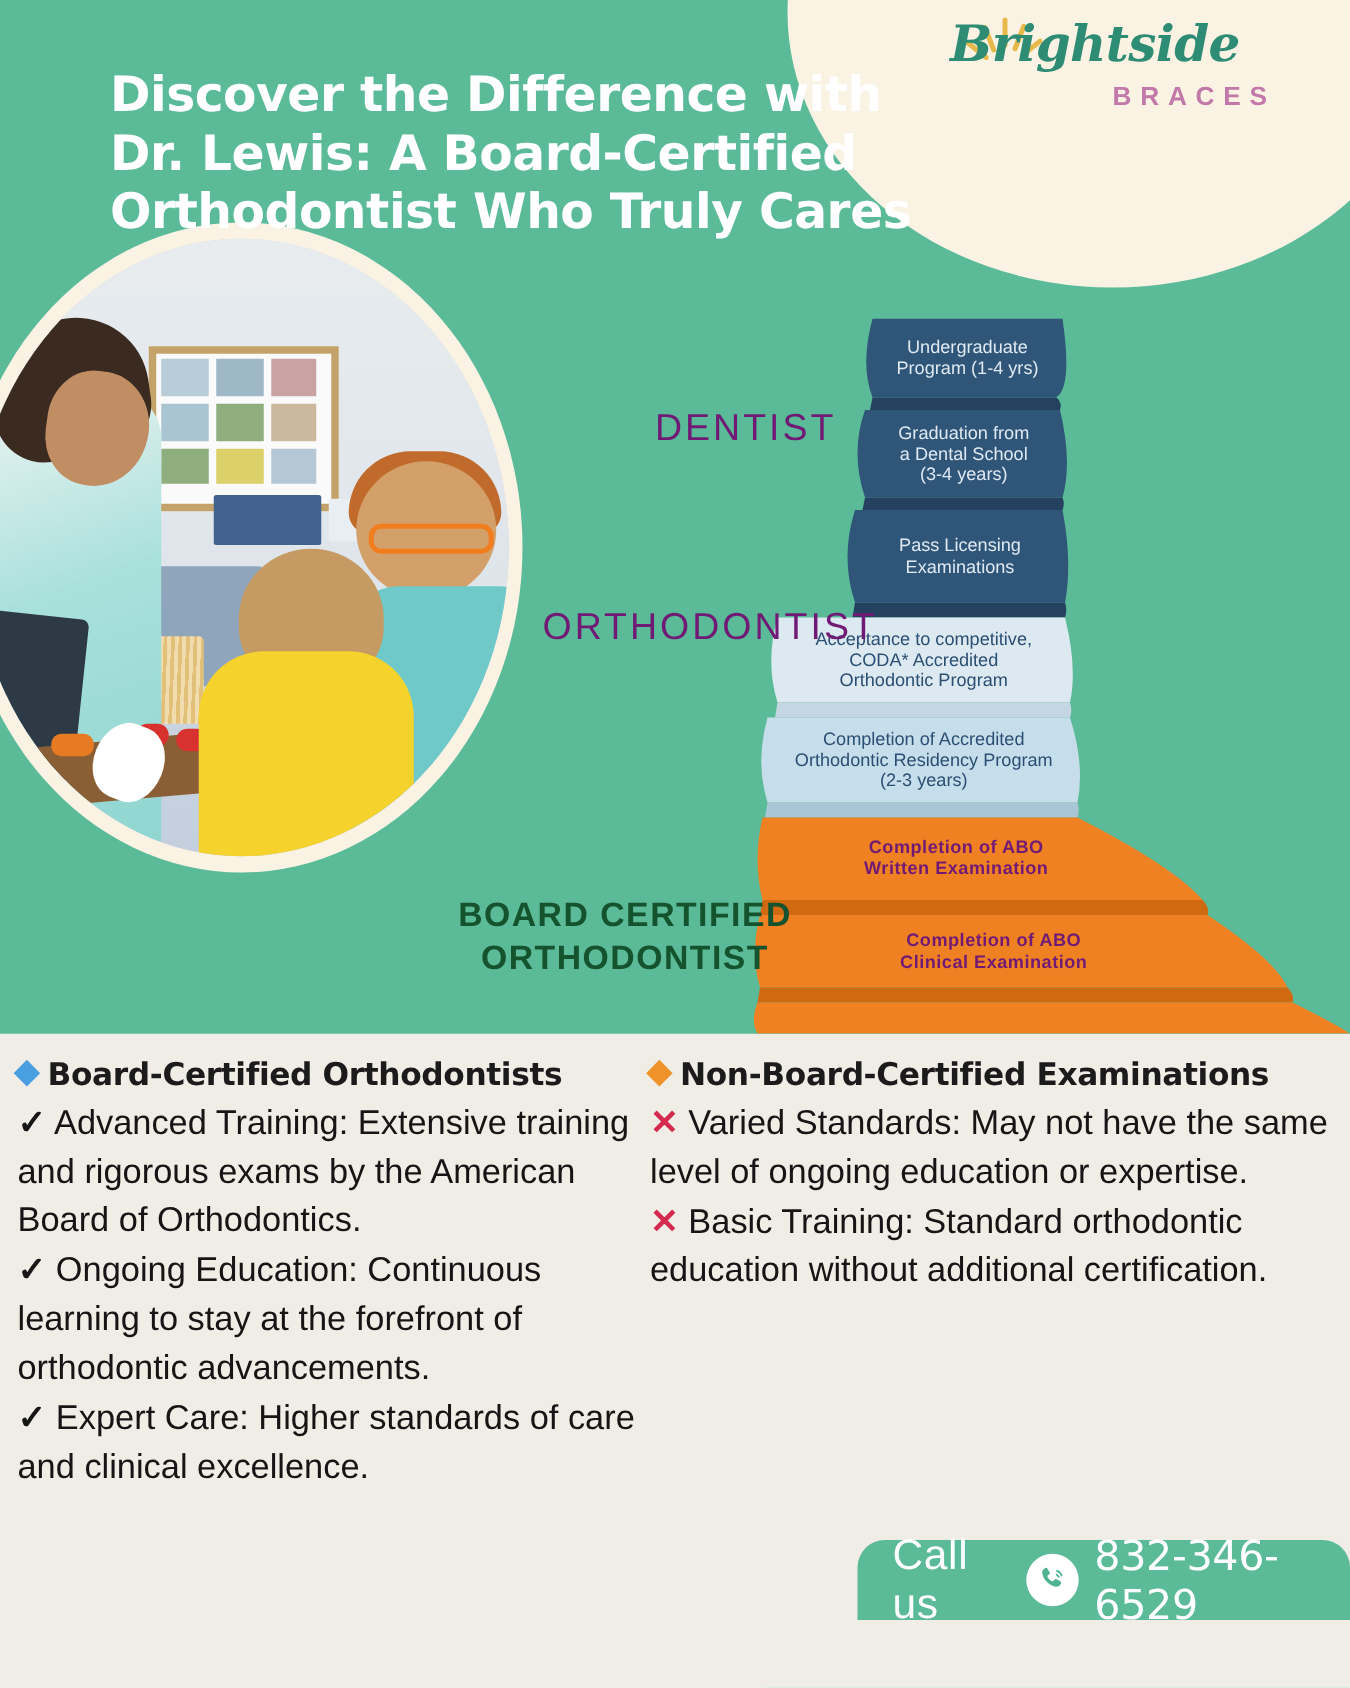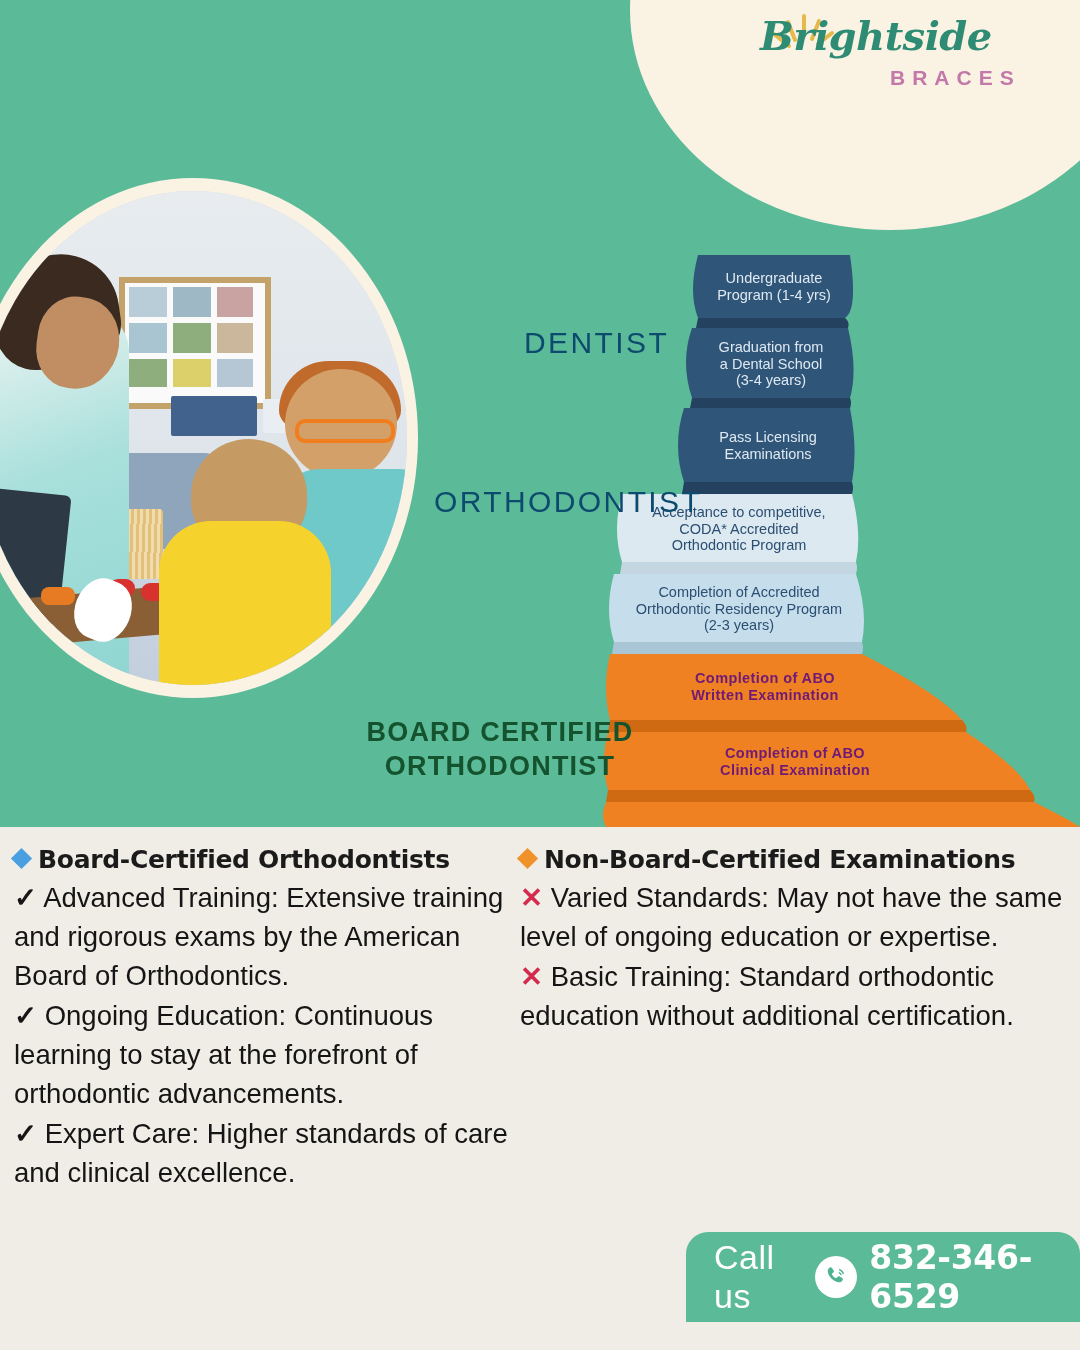"Discover the Difference with Dr." h1.headline { html: none -> <h1>Discover the Difference with Dr. Lewis: A Board-Certified Orthodontist Who Truly Cares</h1> }
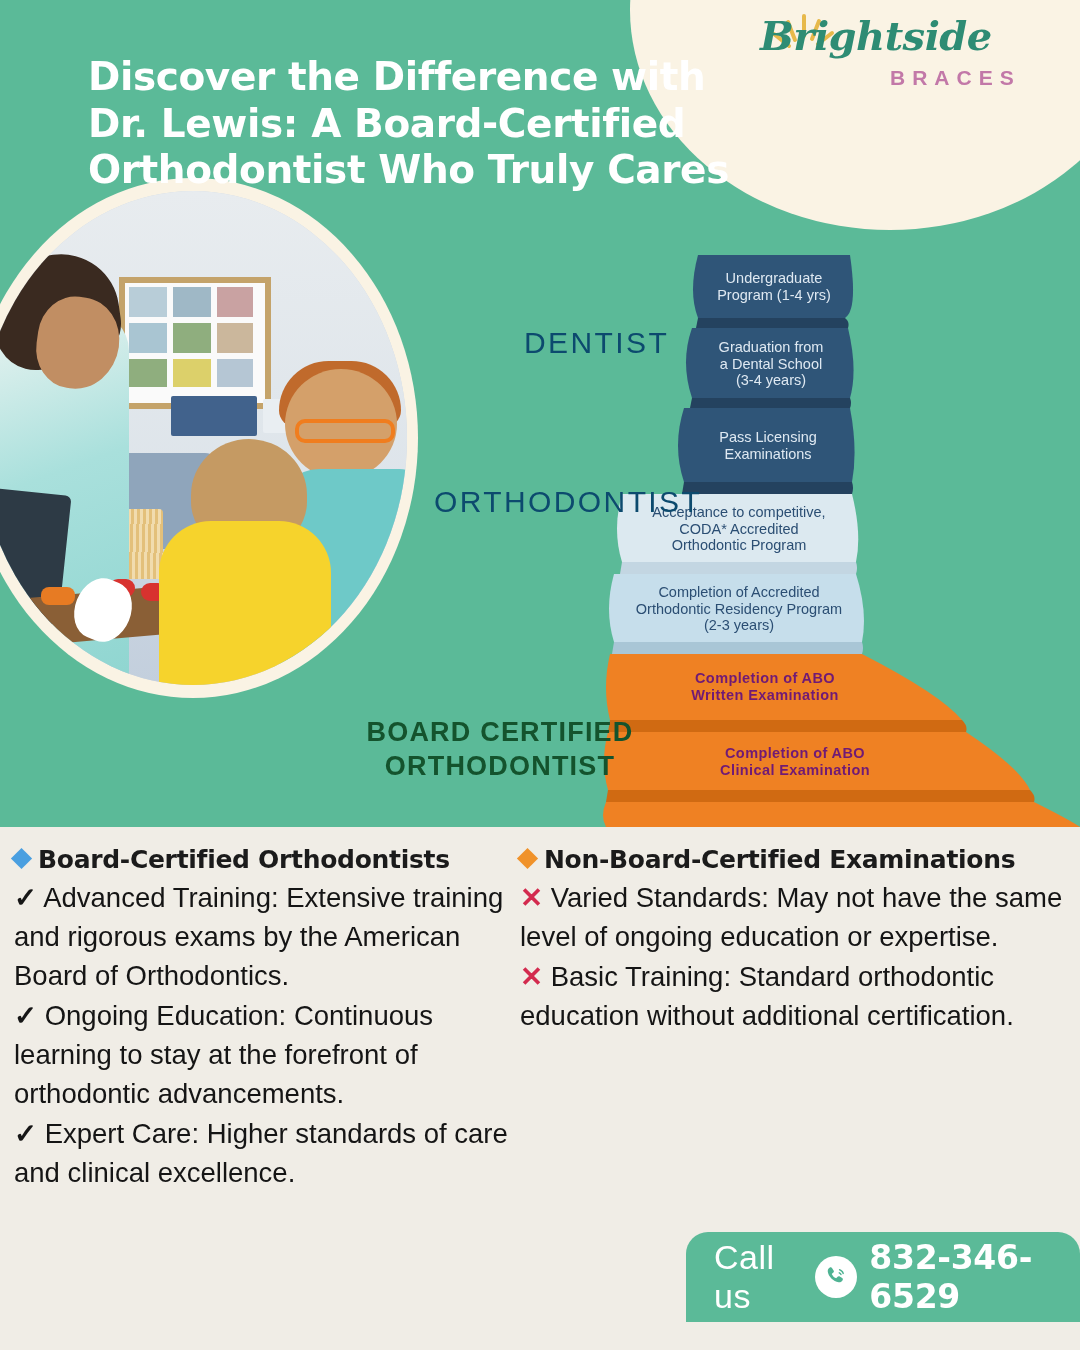"DENTIST" .lbl-dentist, .lbl-ortho { color: #0c4a6e -> #701a75 }
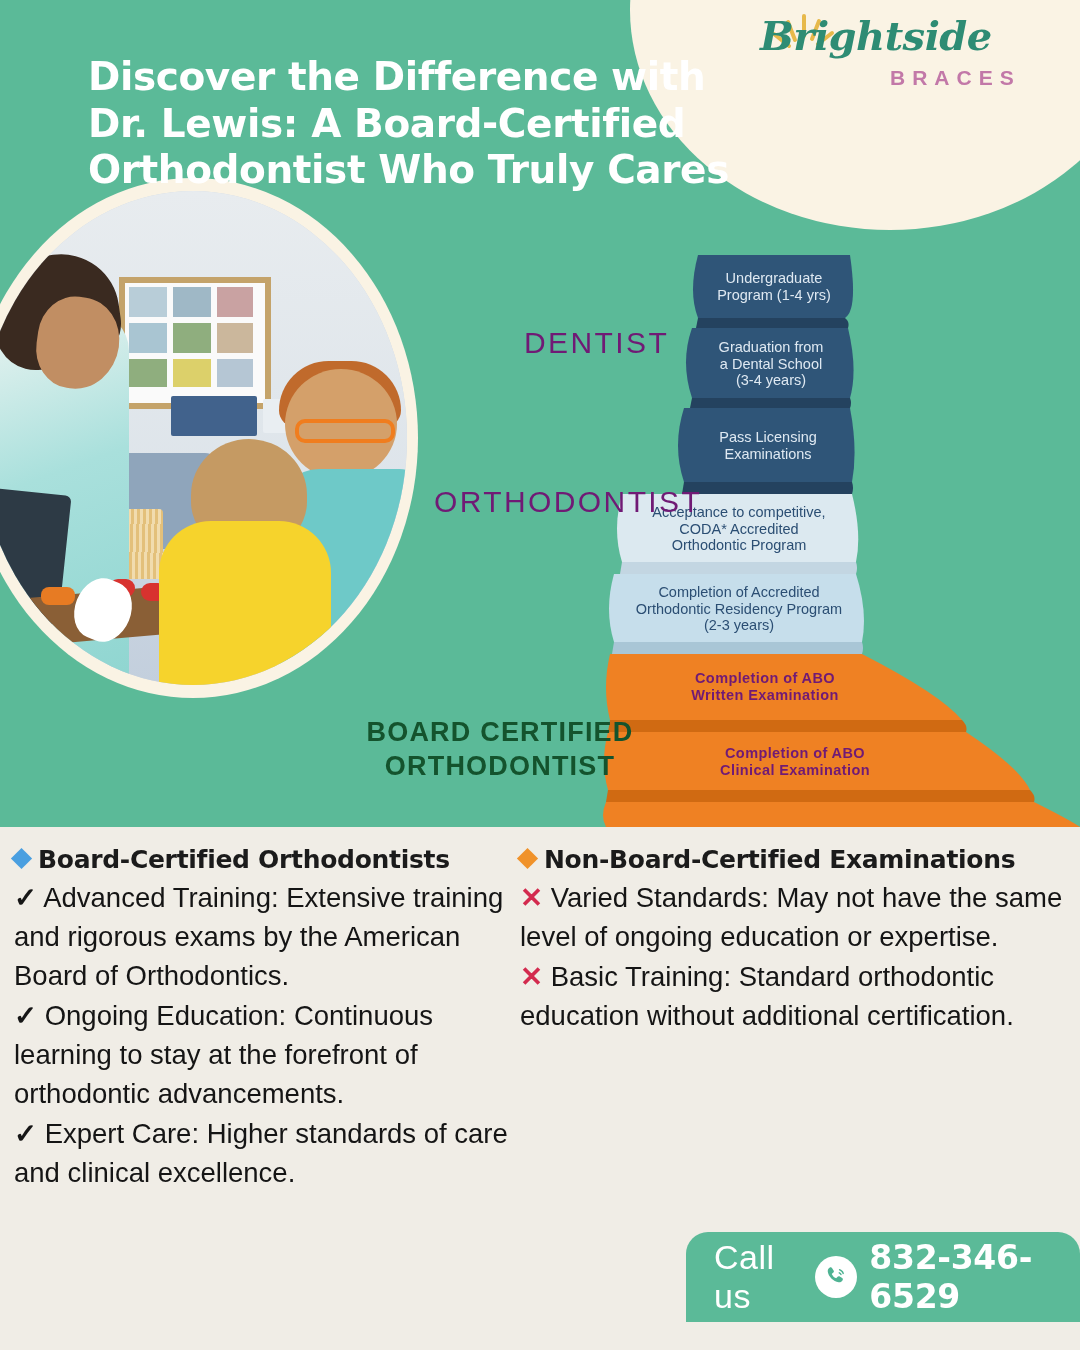"Call us" .callus { height: 90px -> 64px }
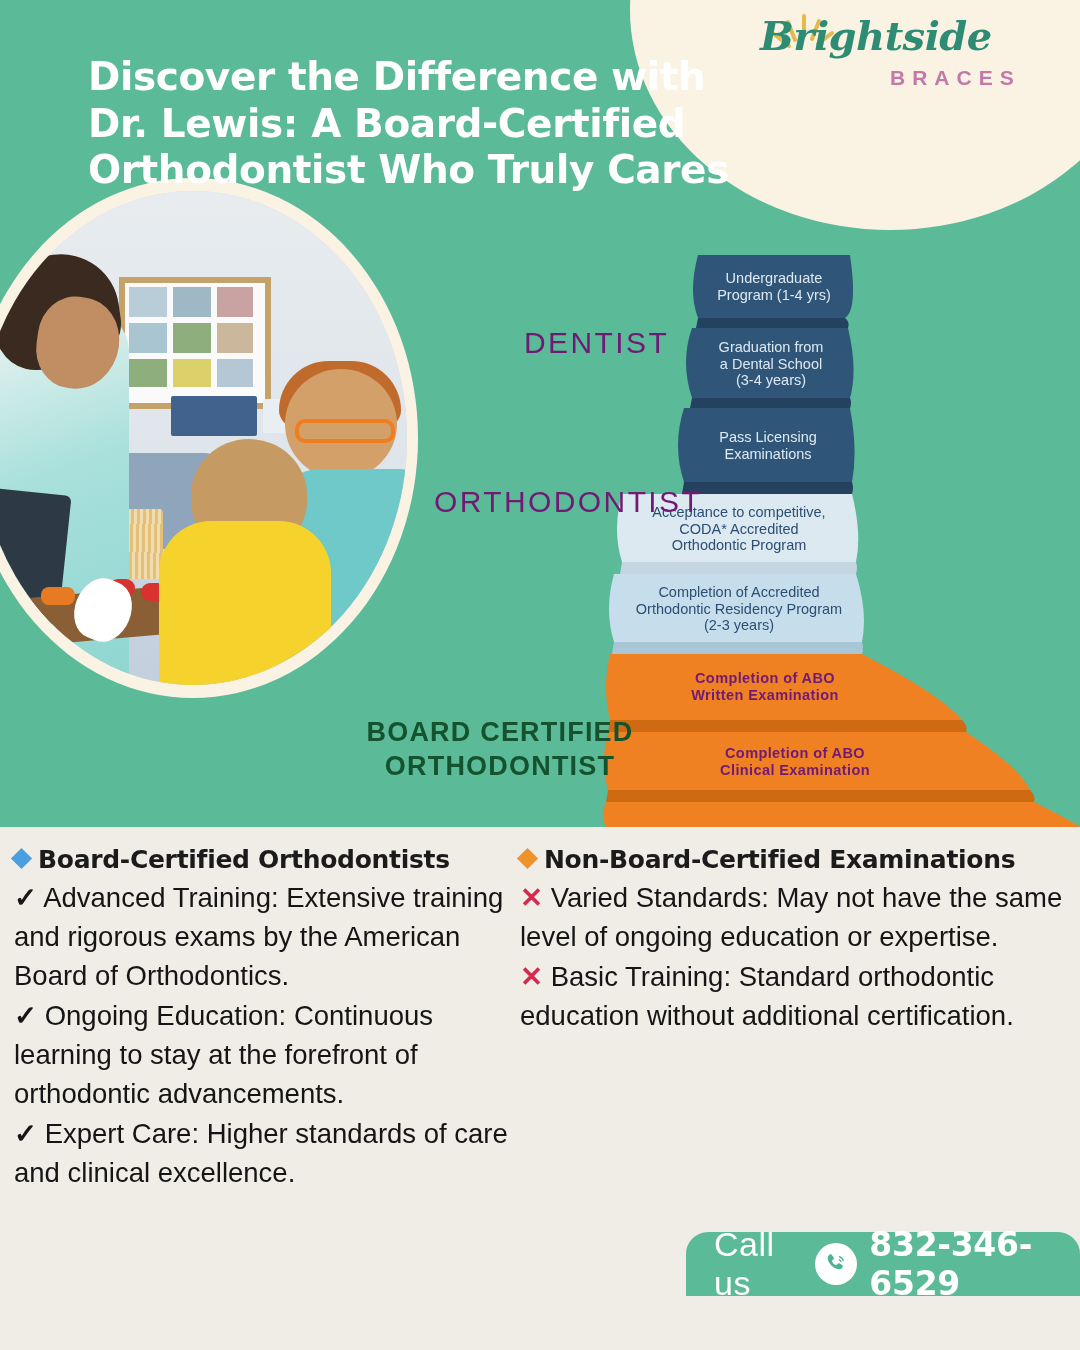"832-346-6529" .callus-number { font-weight: bold -> normal }
